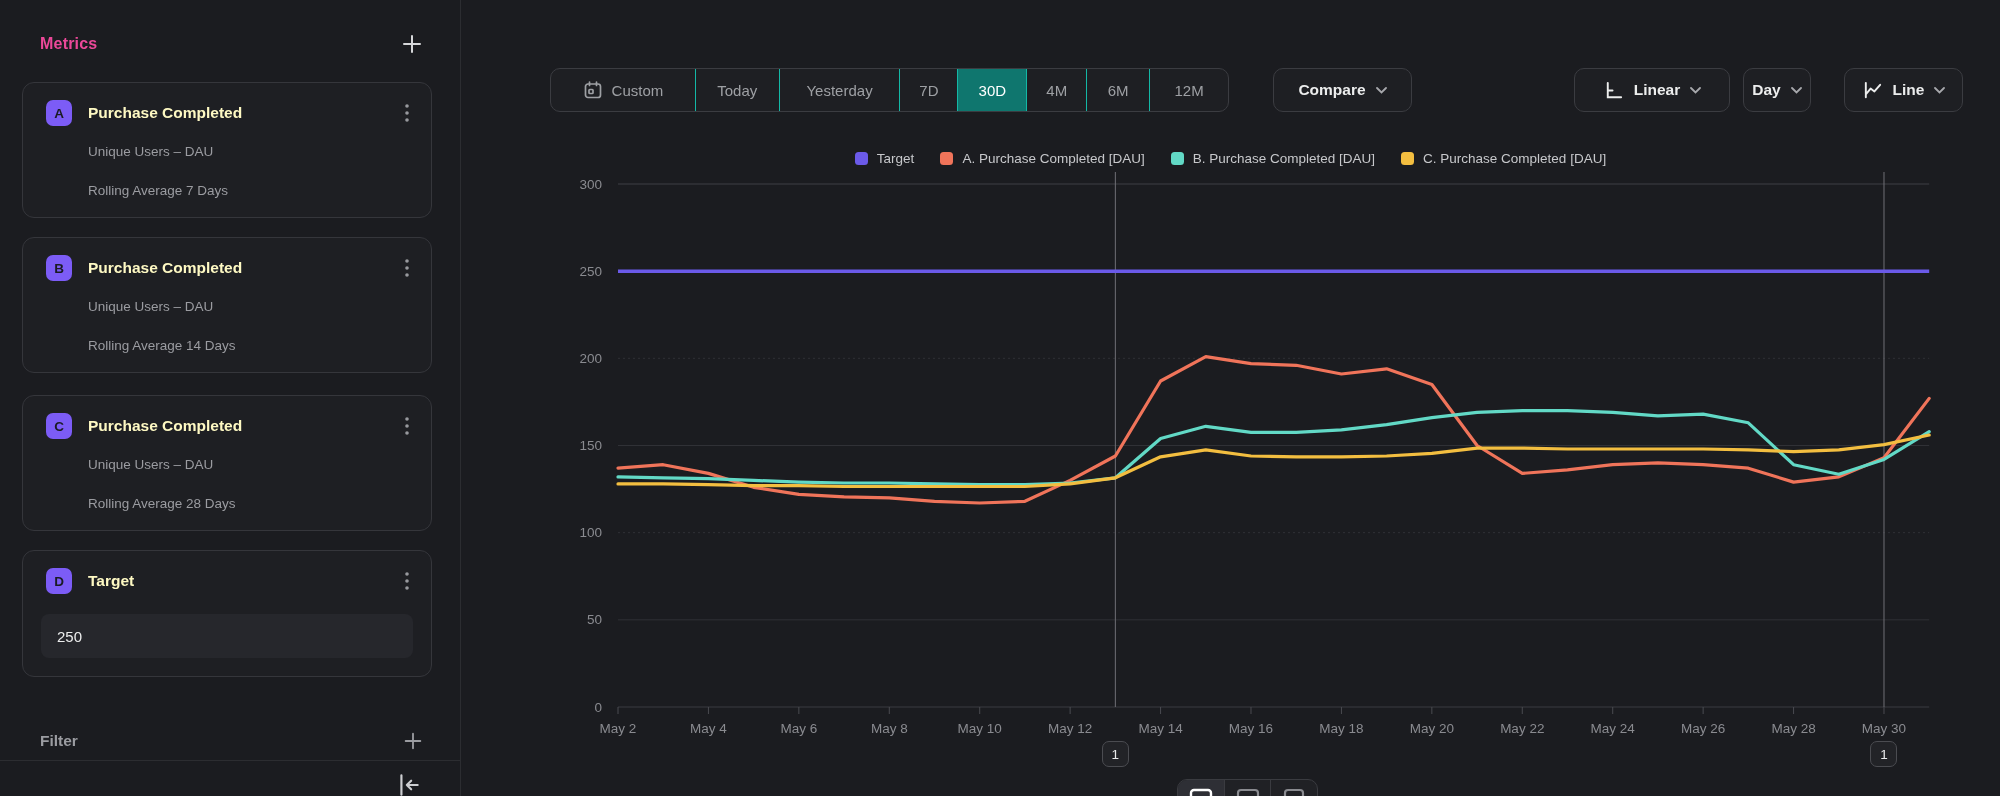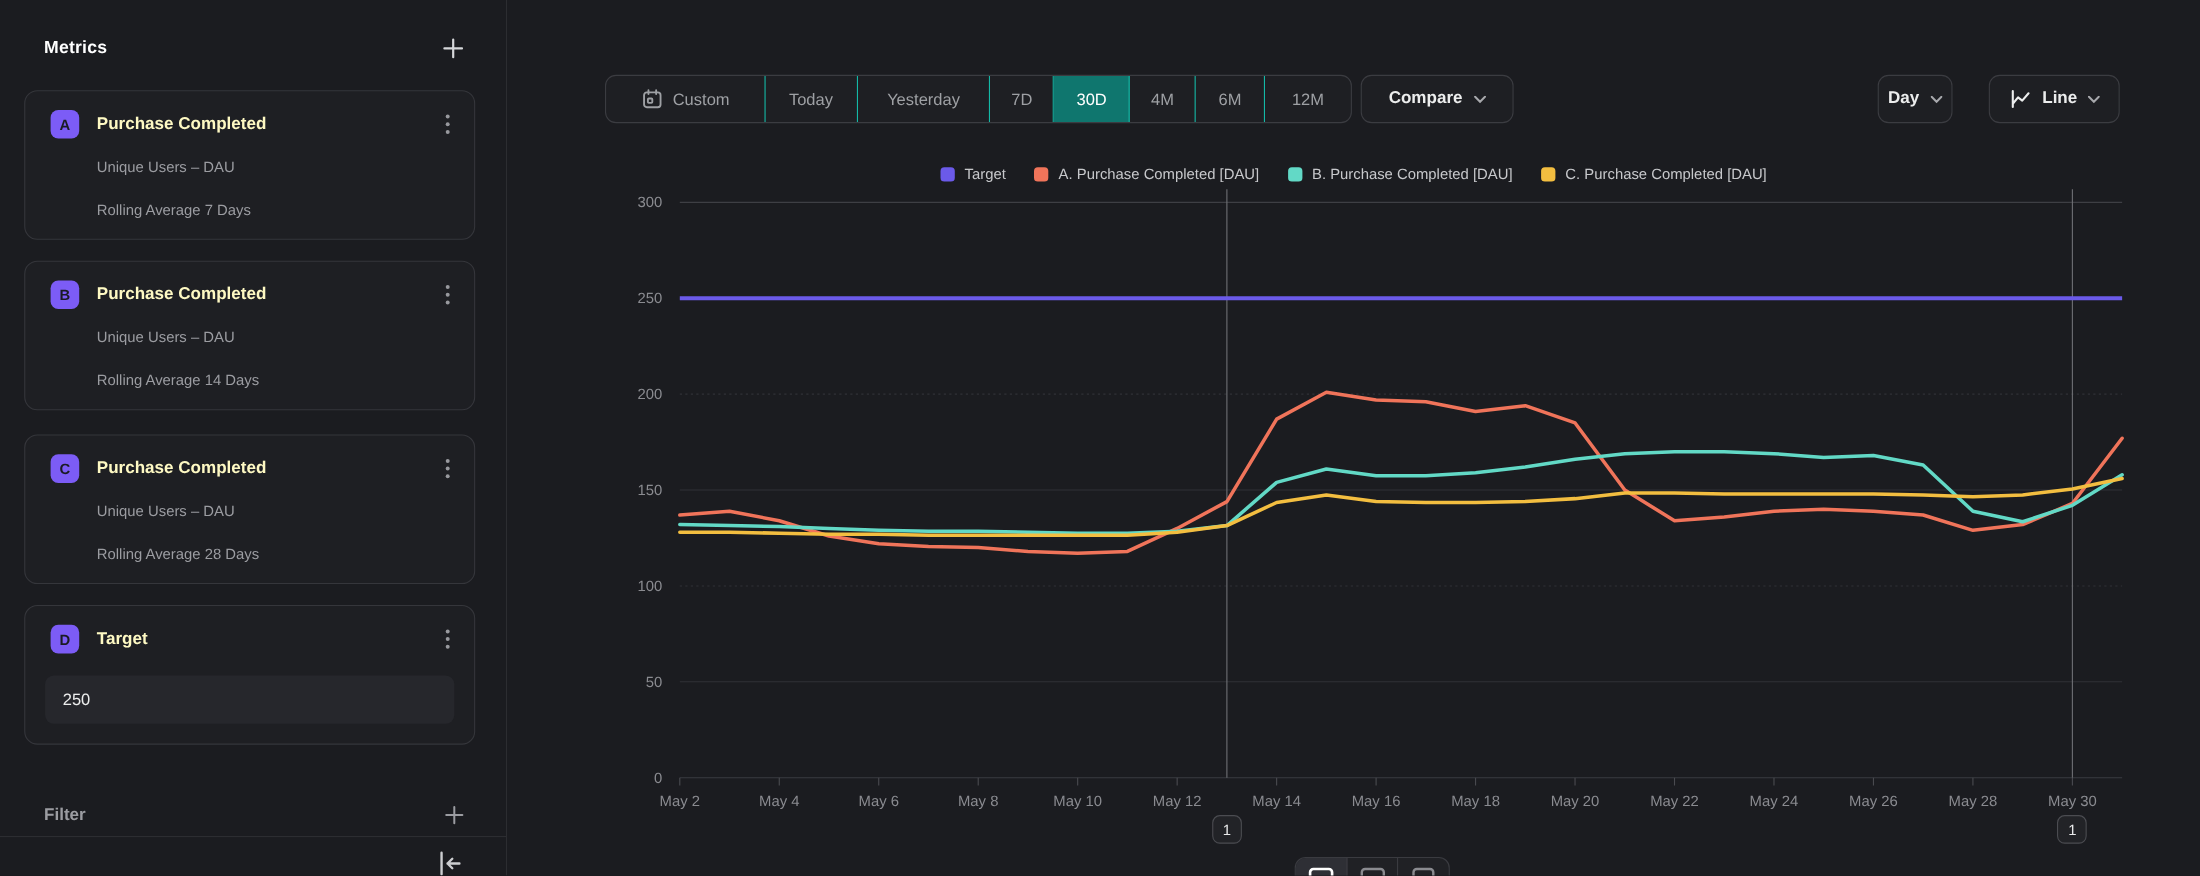"Metrics" .sb-title { color: #ffffff -> #ec4899 }
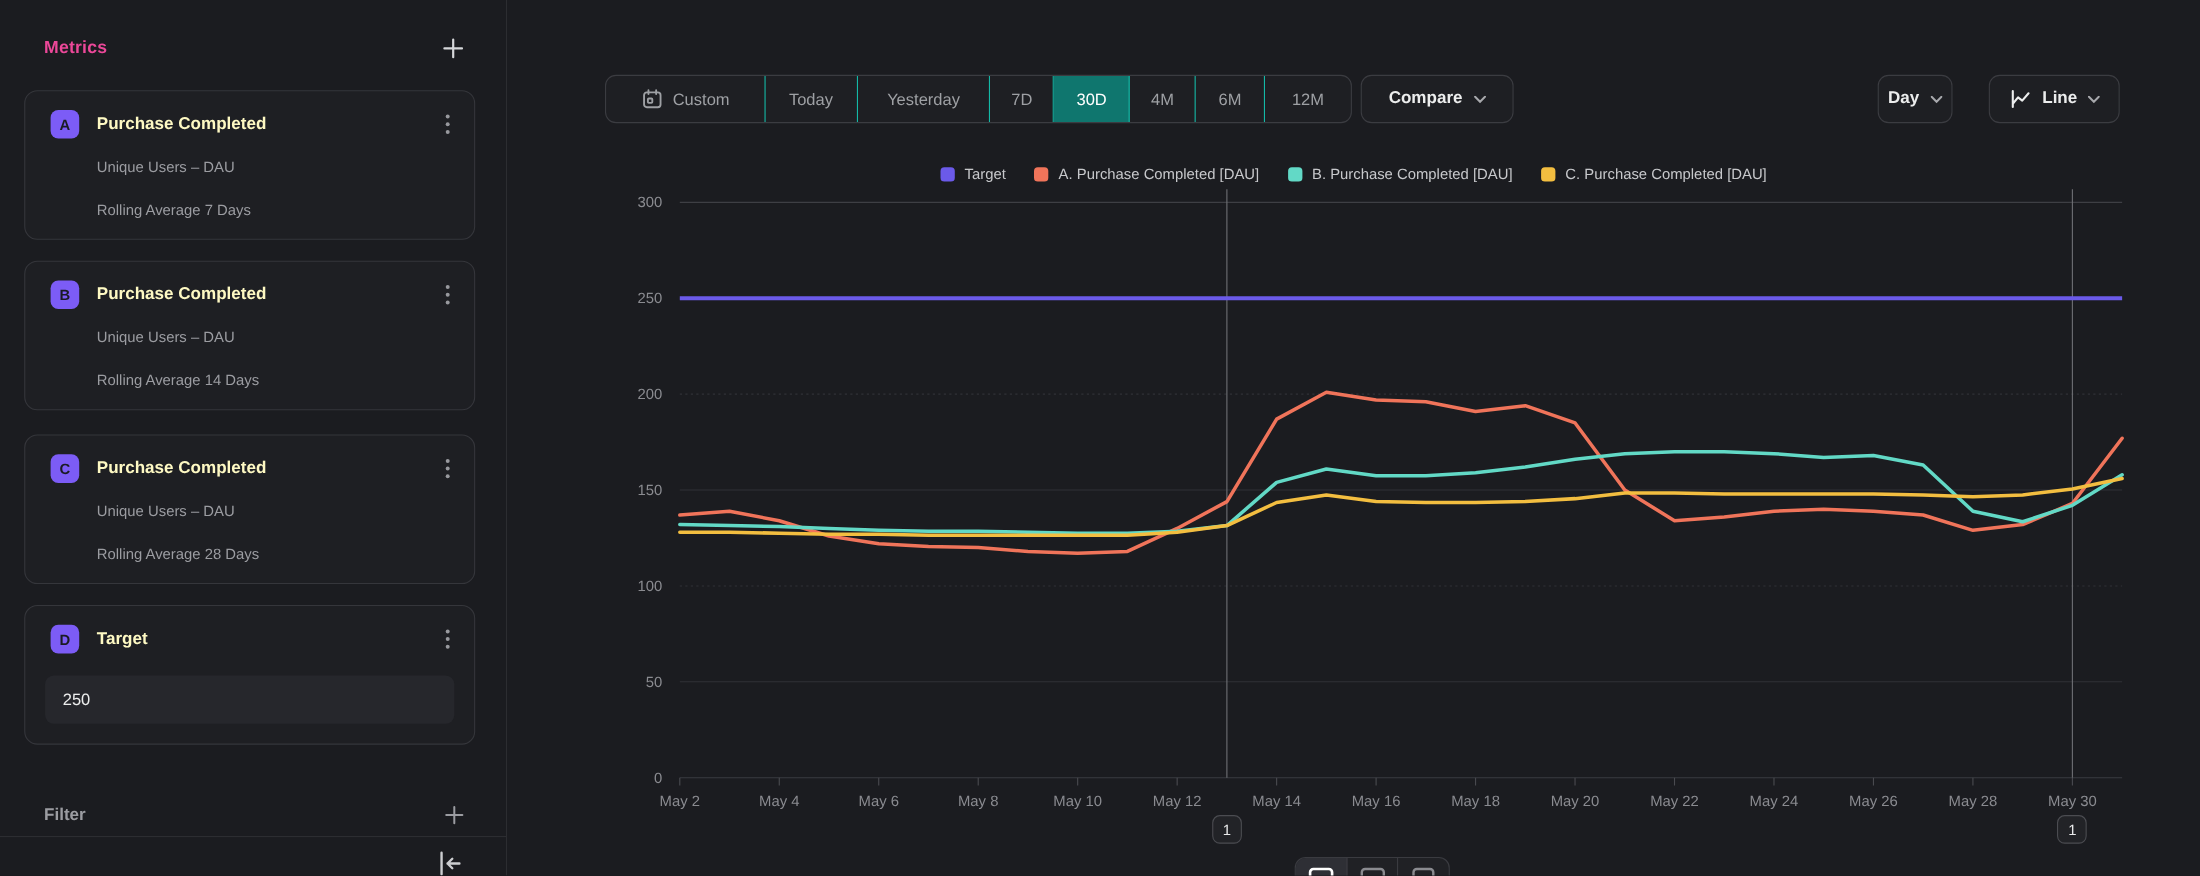"Compare" .tool-btn { margin-left: none -> 36px }
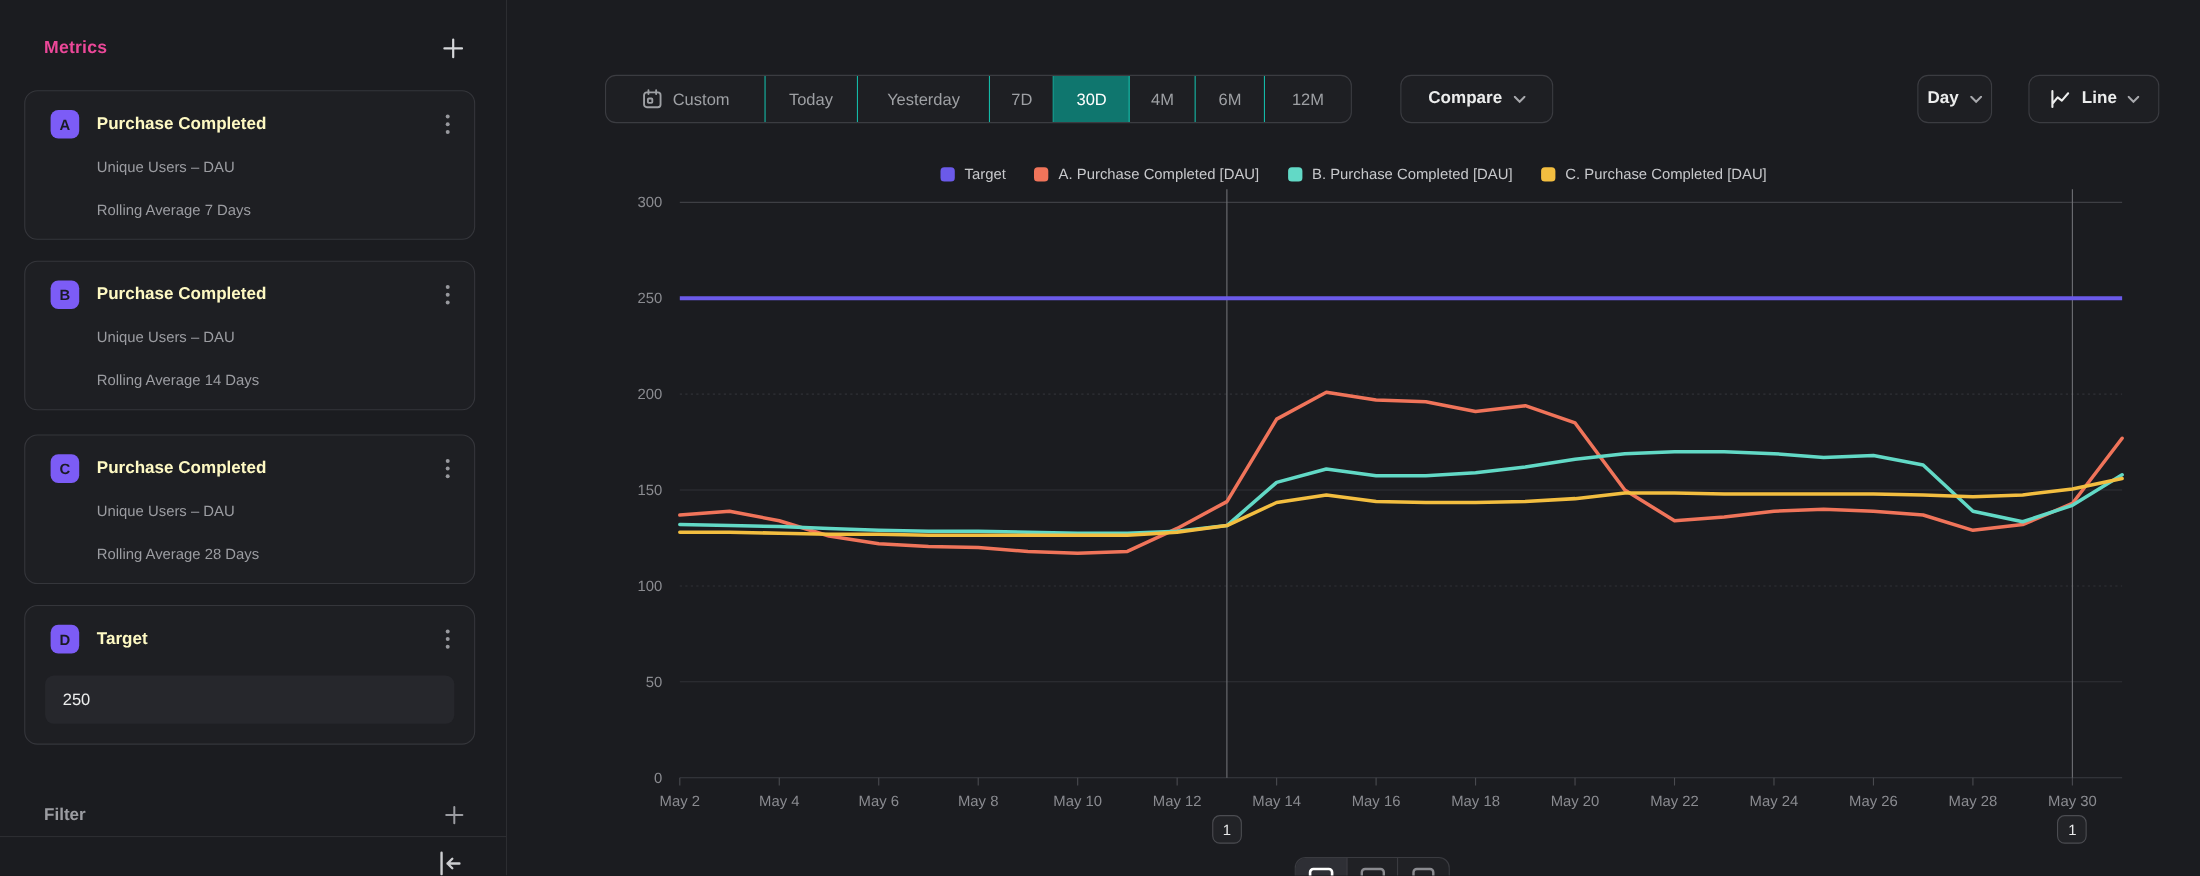"Linear" button.tool-btn { html: none -> <button> <svg> <path></path> </svg> <span>Linear</span> <span> <svg> <path></path> </svg> </span> </button> }
